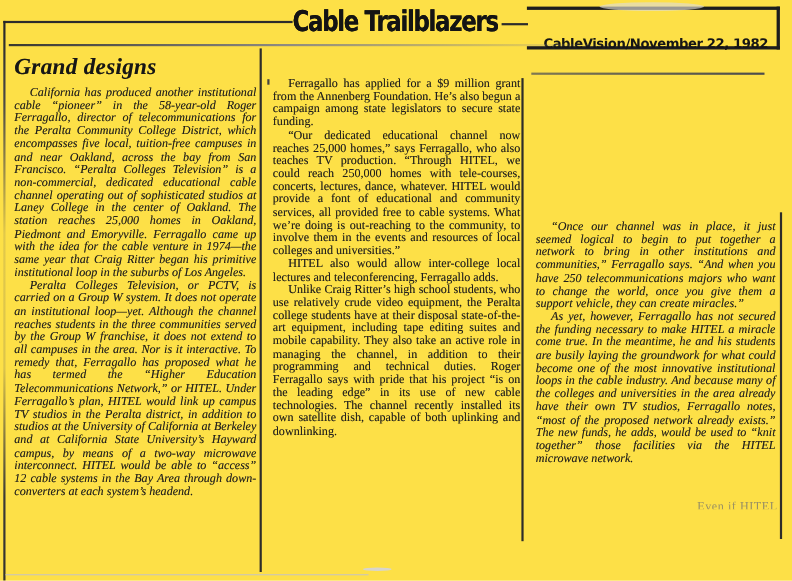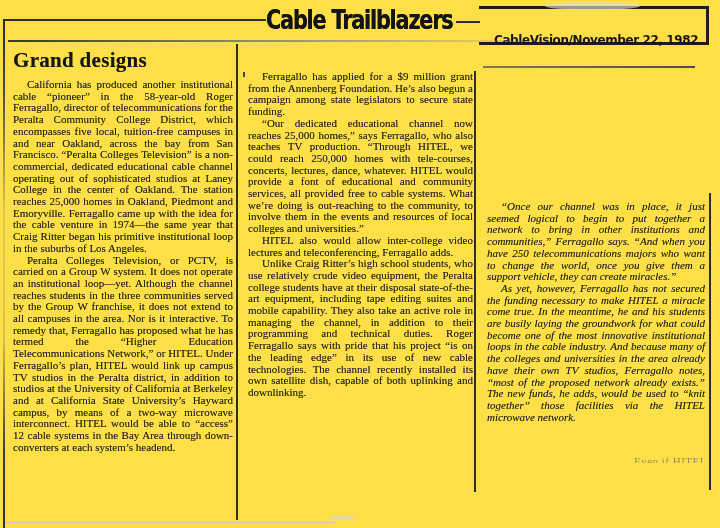"Grand designs" .col-1 { font-style: none -> italic }
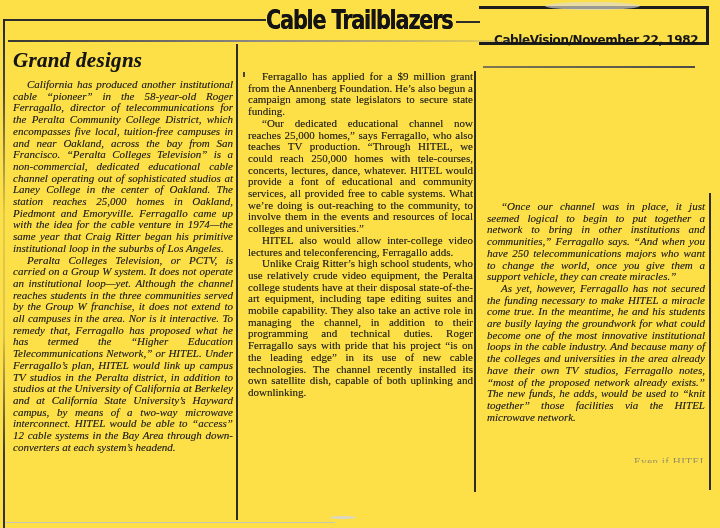"HITEL also would allow inter-college" p.indent { text: video -> local }
